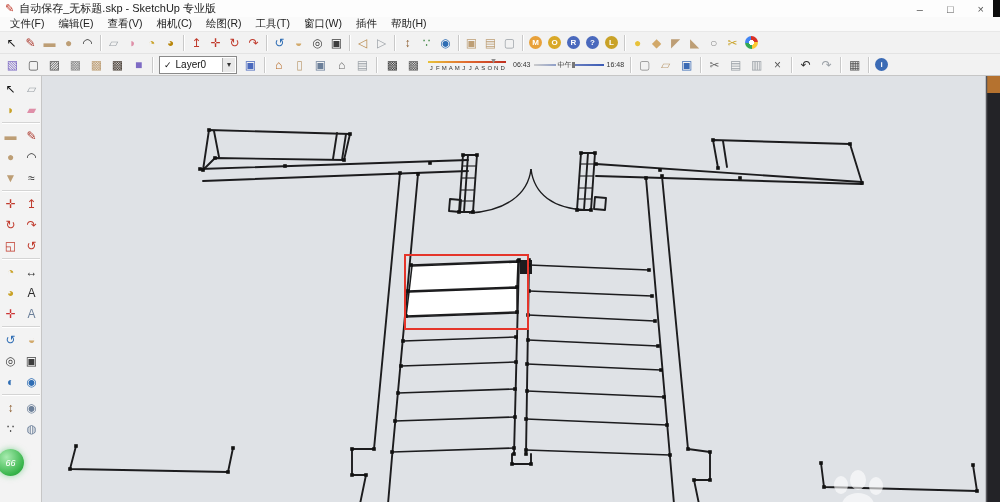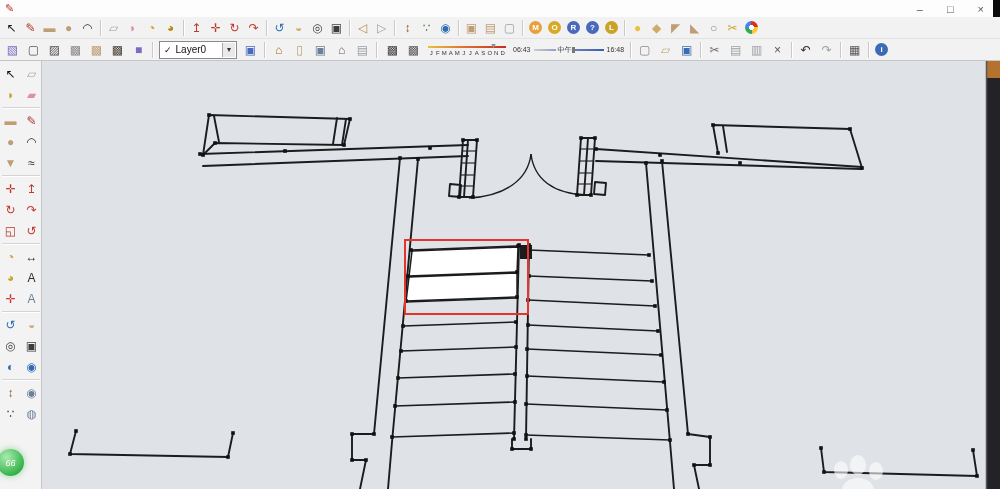"自动保存_无标题.skp - SketchUp 专业版" span { html: none -> <span>自动保存_无标题.skp - SketchUp 专业版</span> }
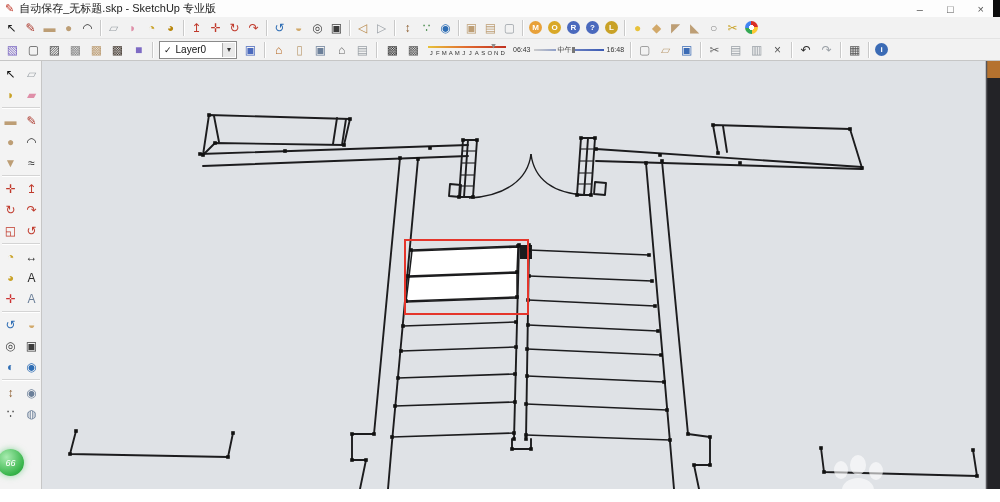"文件(F)" div.menubar { html: none -> <div> <span>文件(F)</span> <span>编辑(E)</span> <span>查看(V)</span> <span>相机(C)</span> <span>绘图(R)</span> <span>工具(T)</span> <span>窗口(W)</span> <span>插件</span> <span>帮助(H)</span> </div> }
